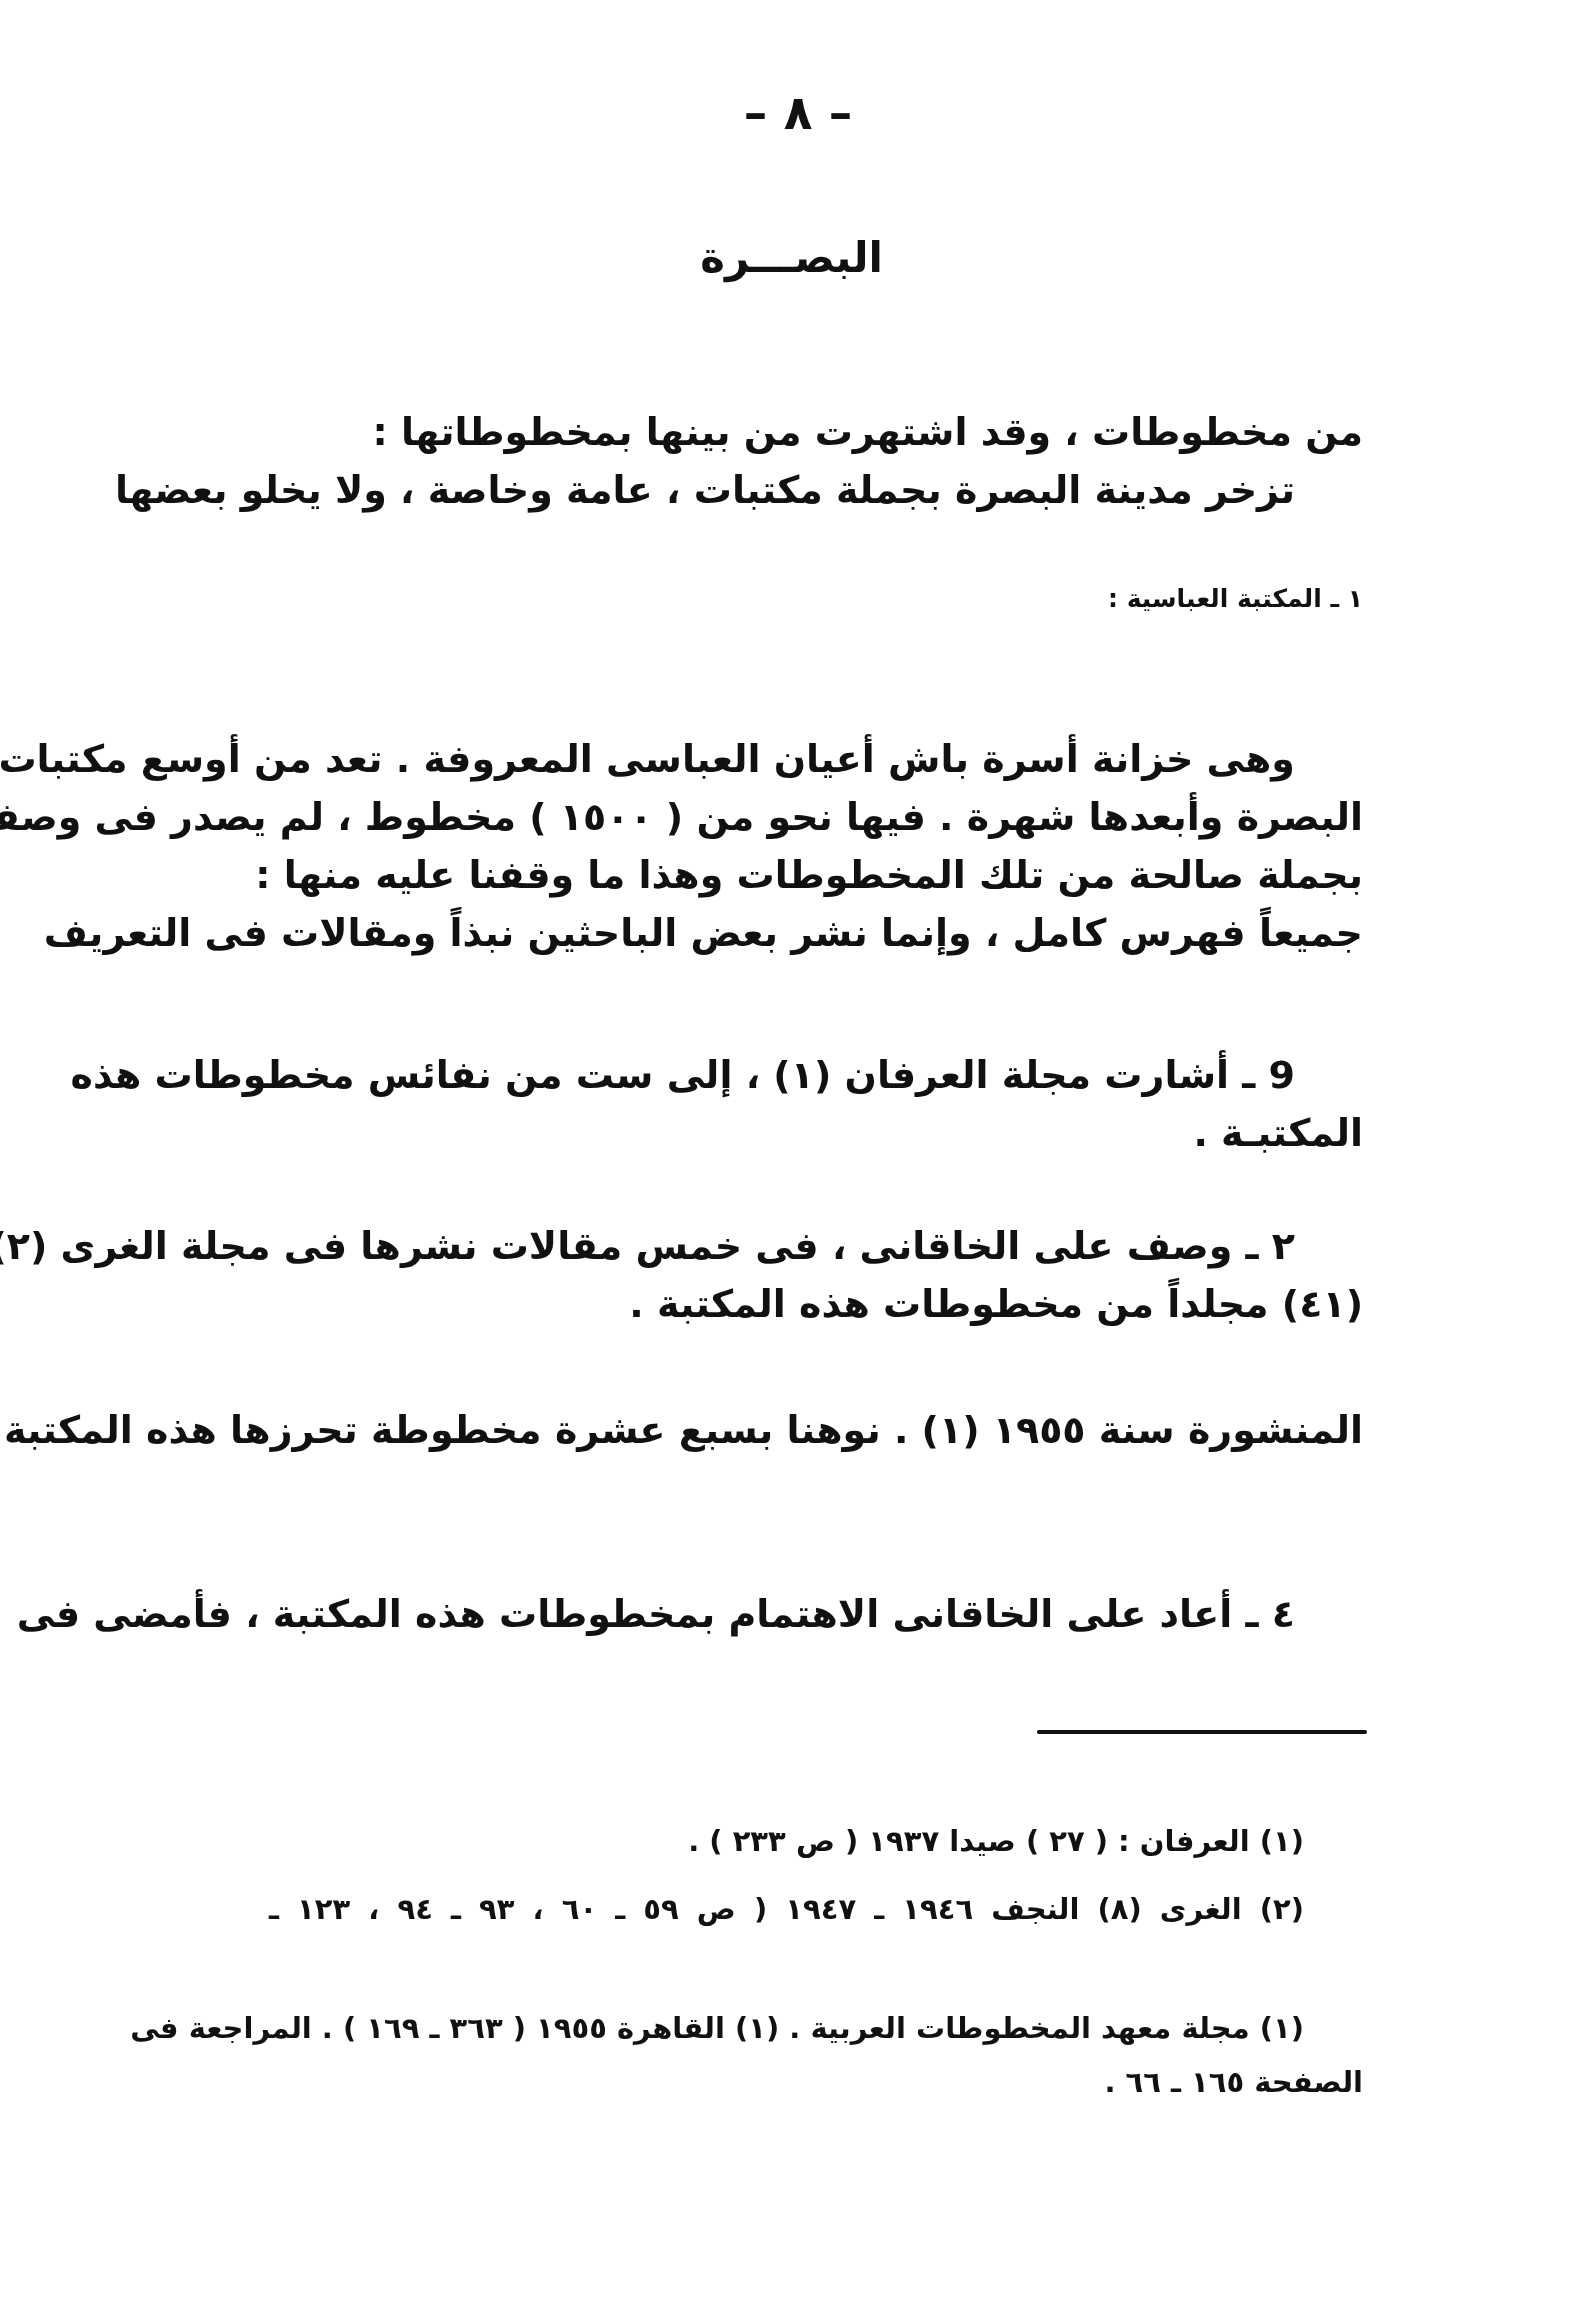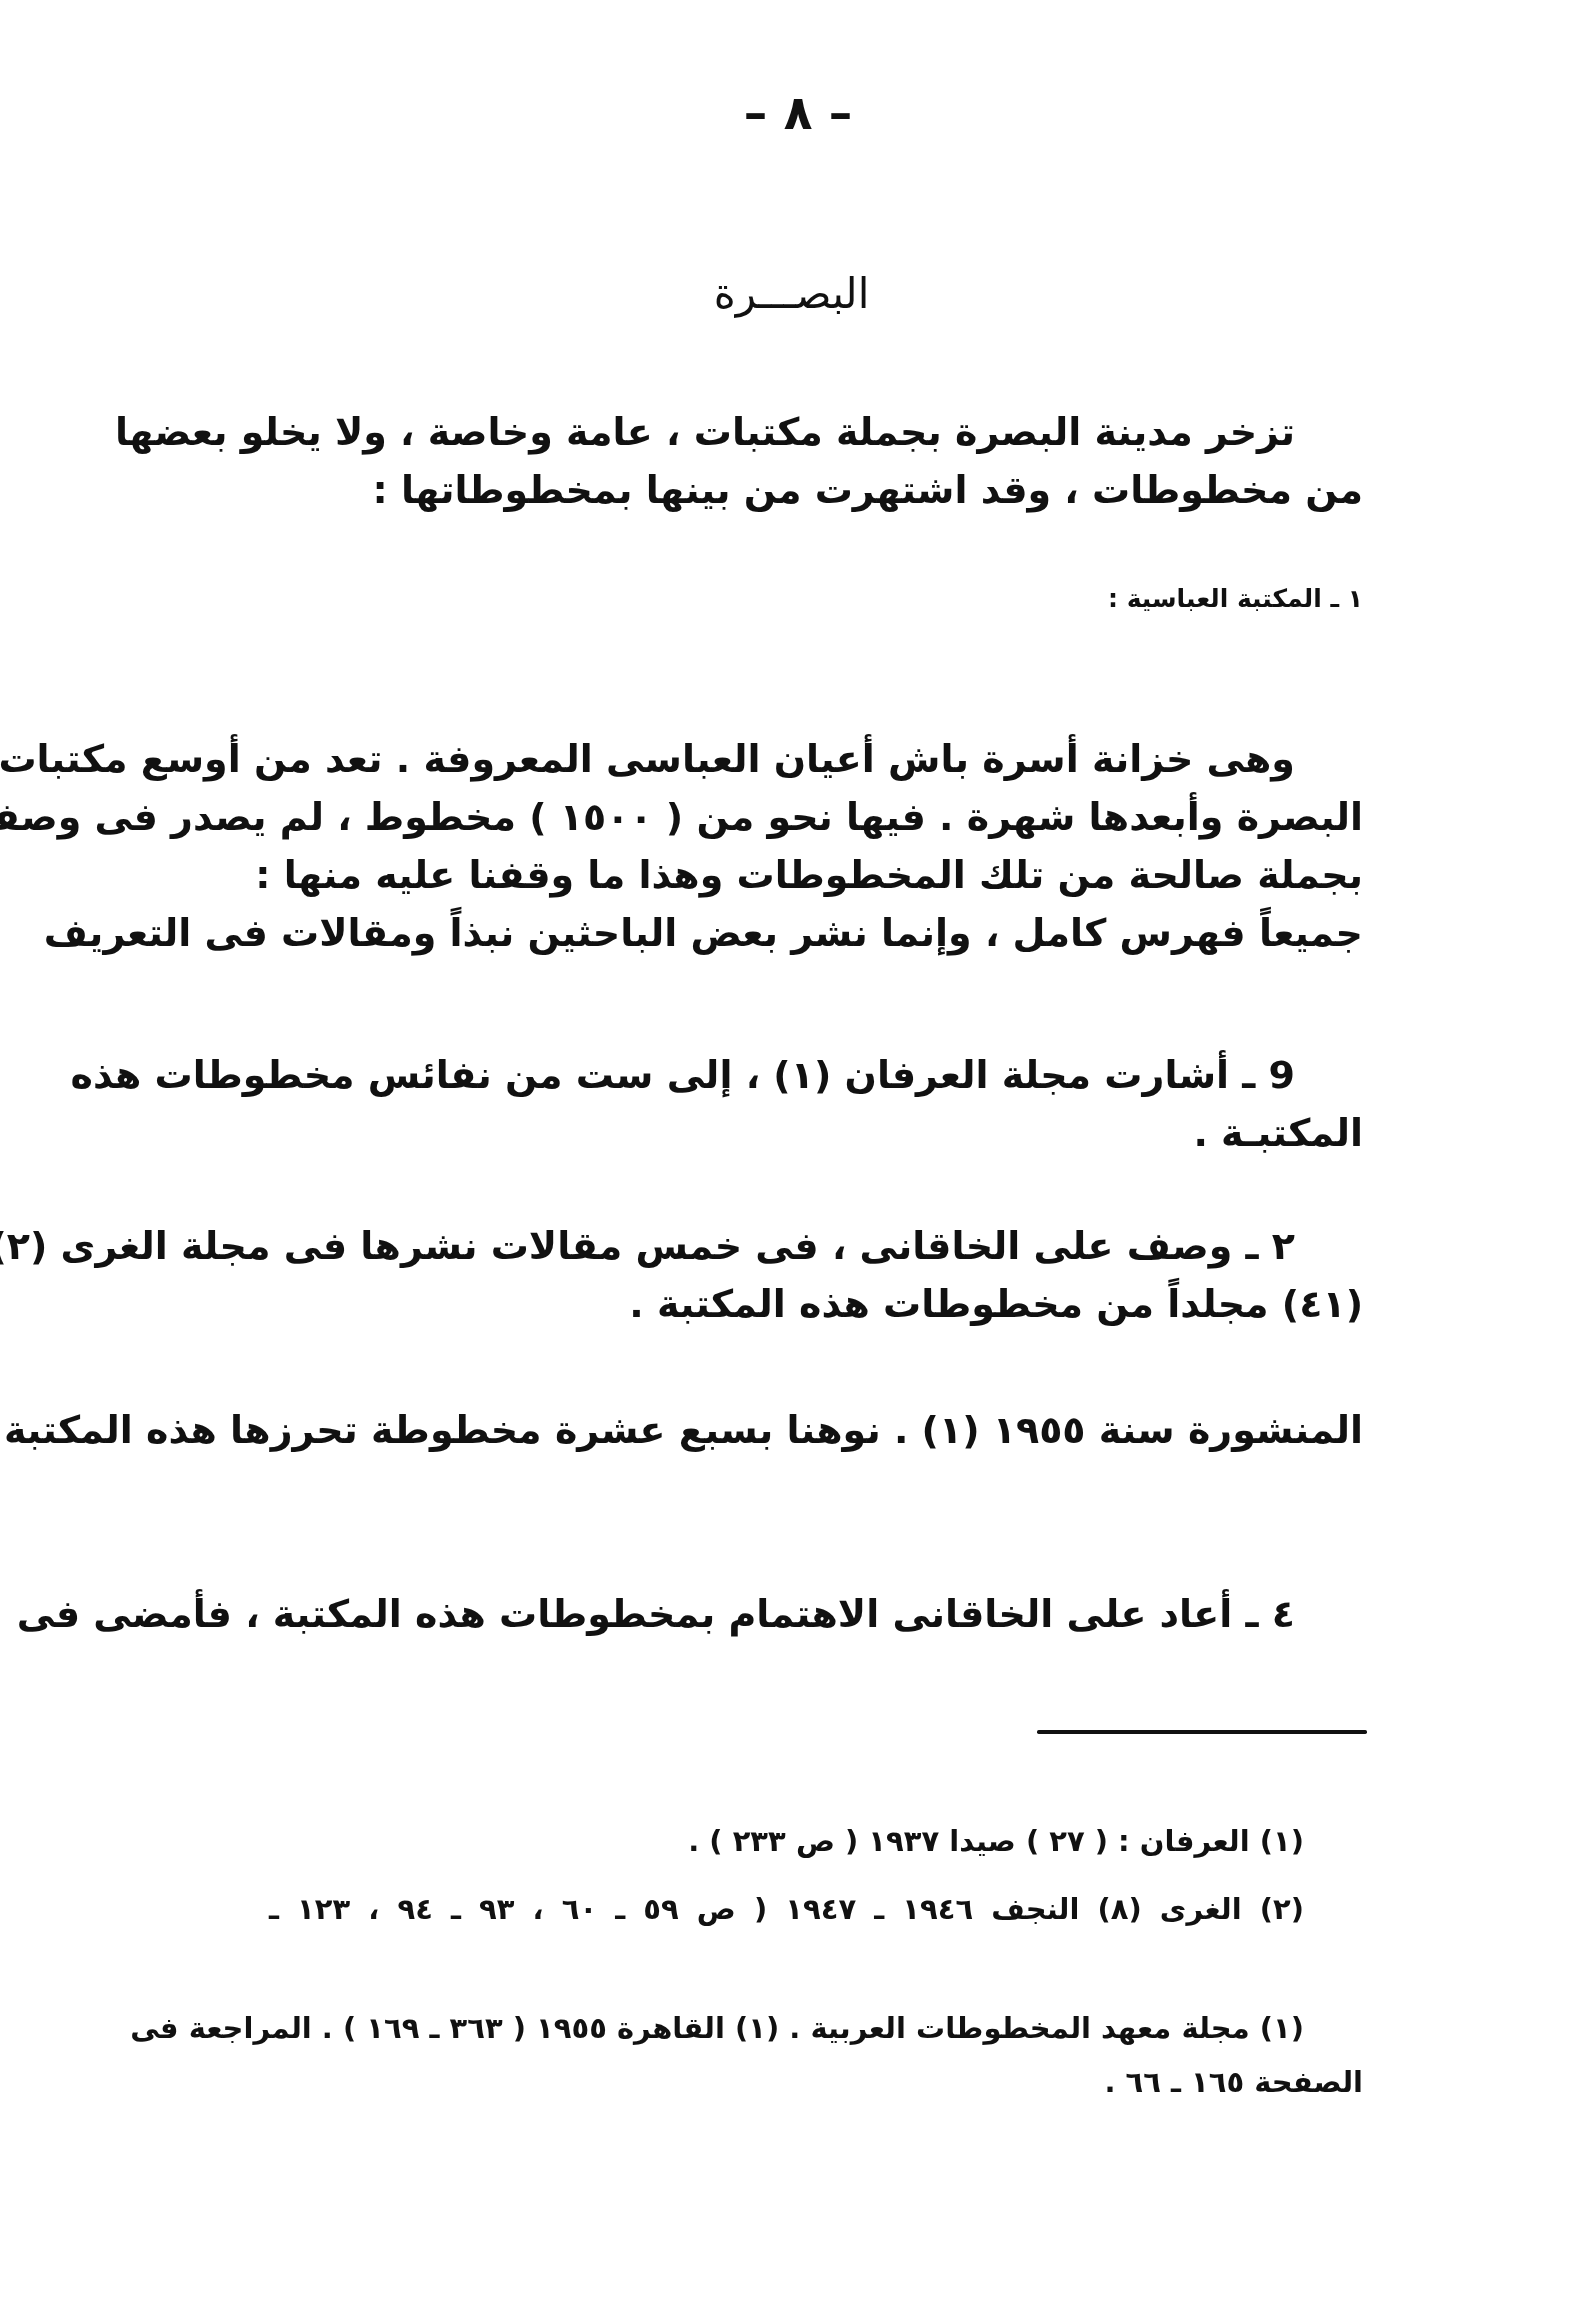"البصـــرة" .title { font-weight: normal -> bold; margin-top: 36px -> none }
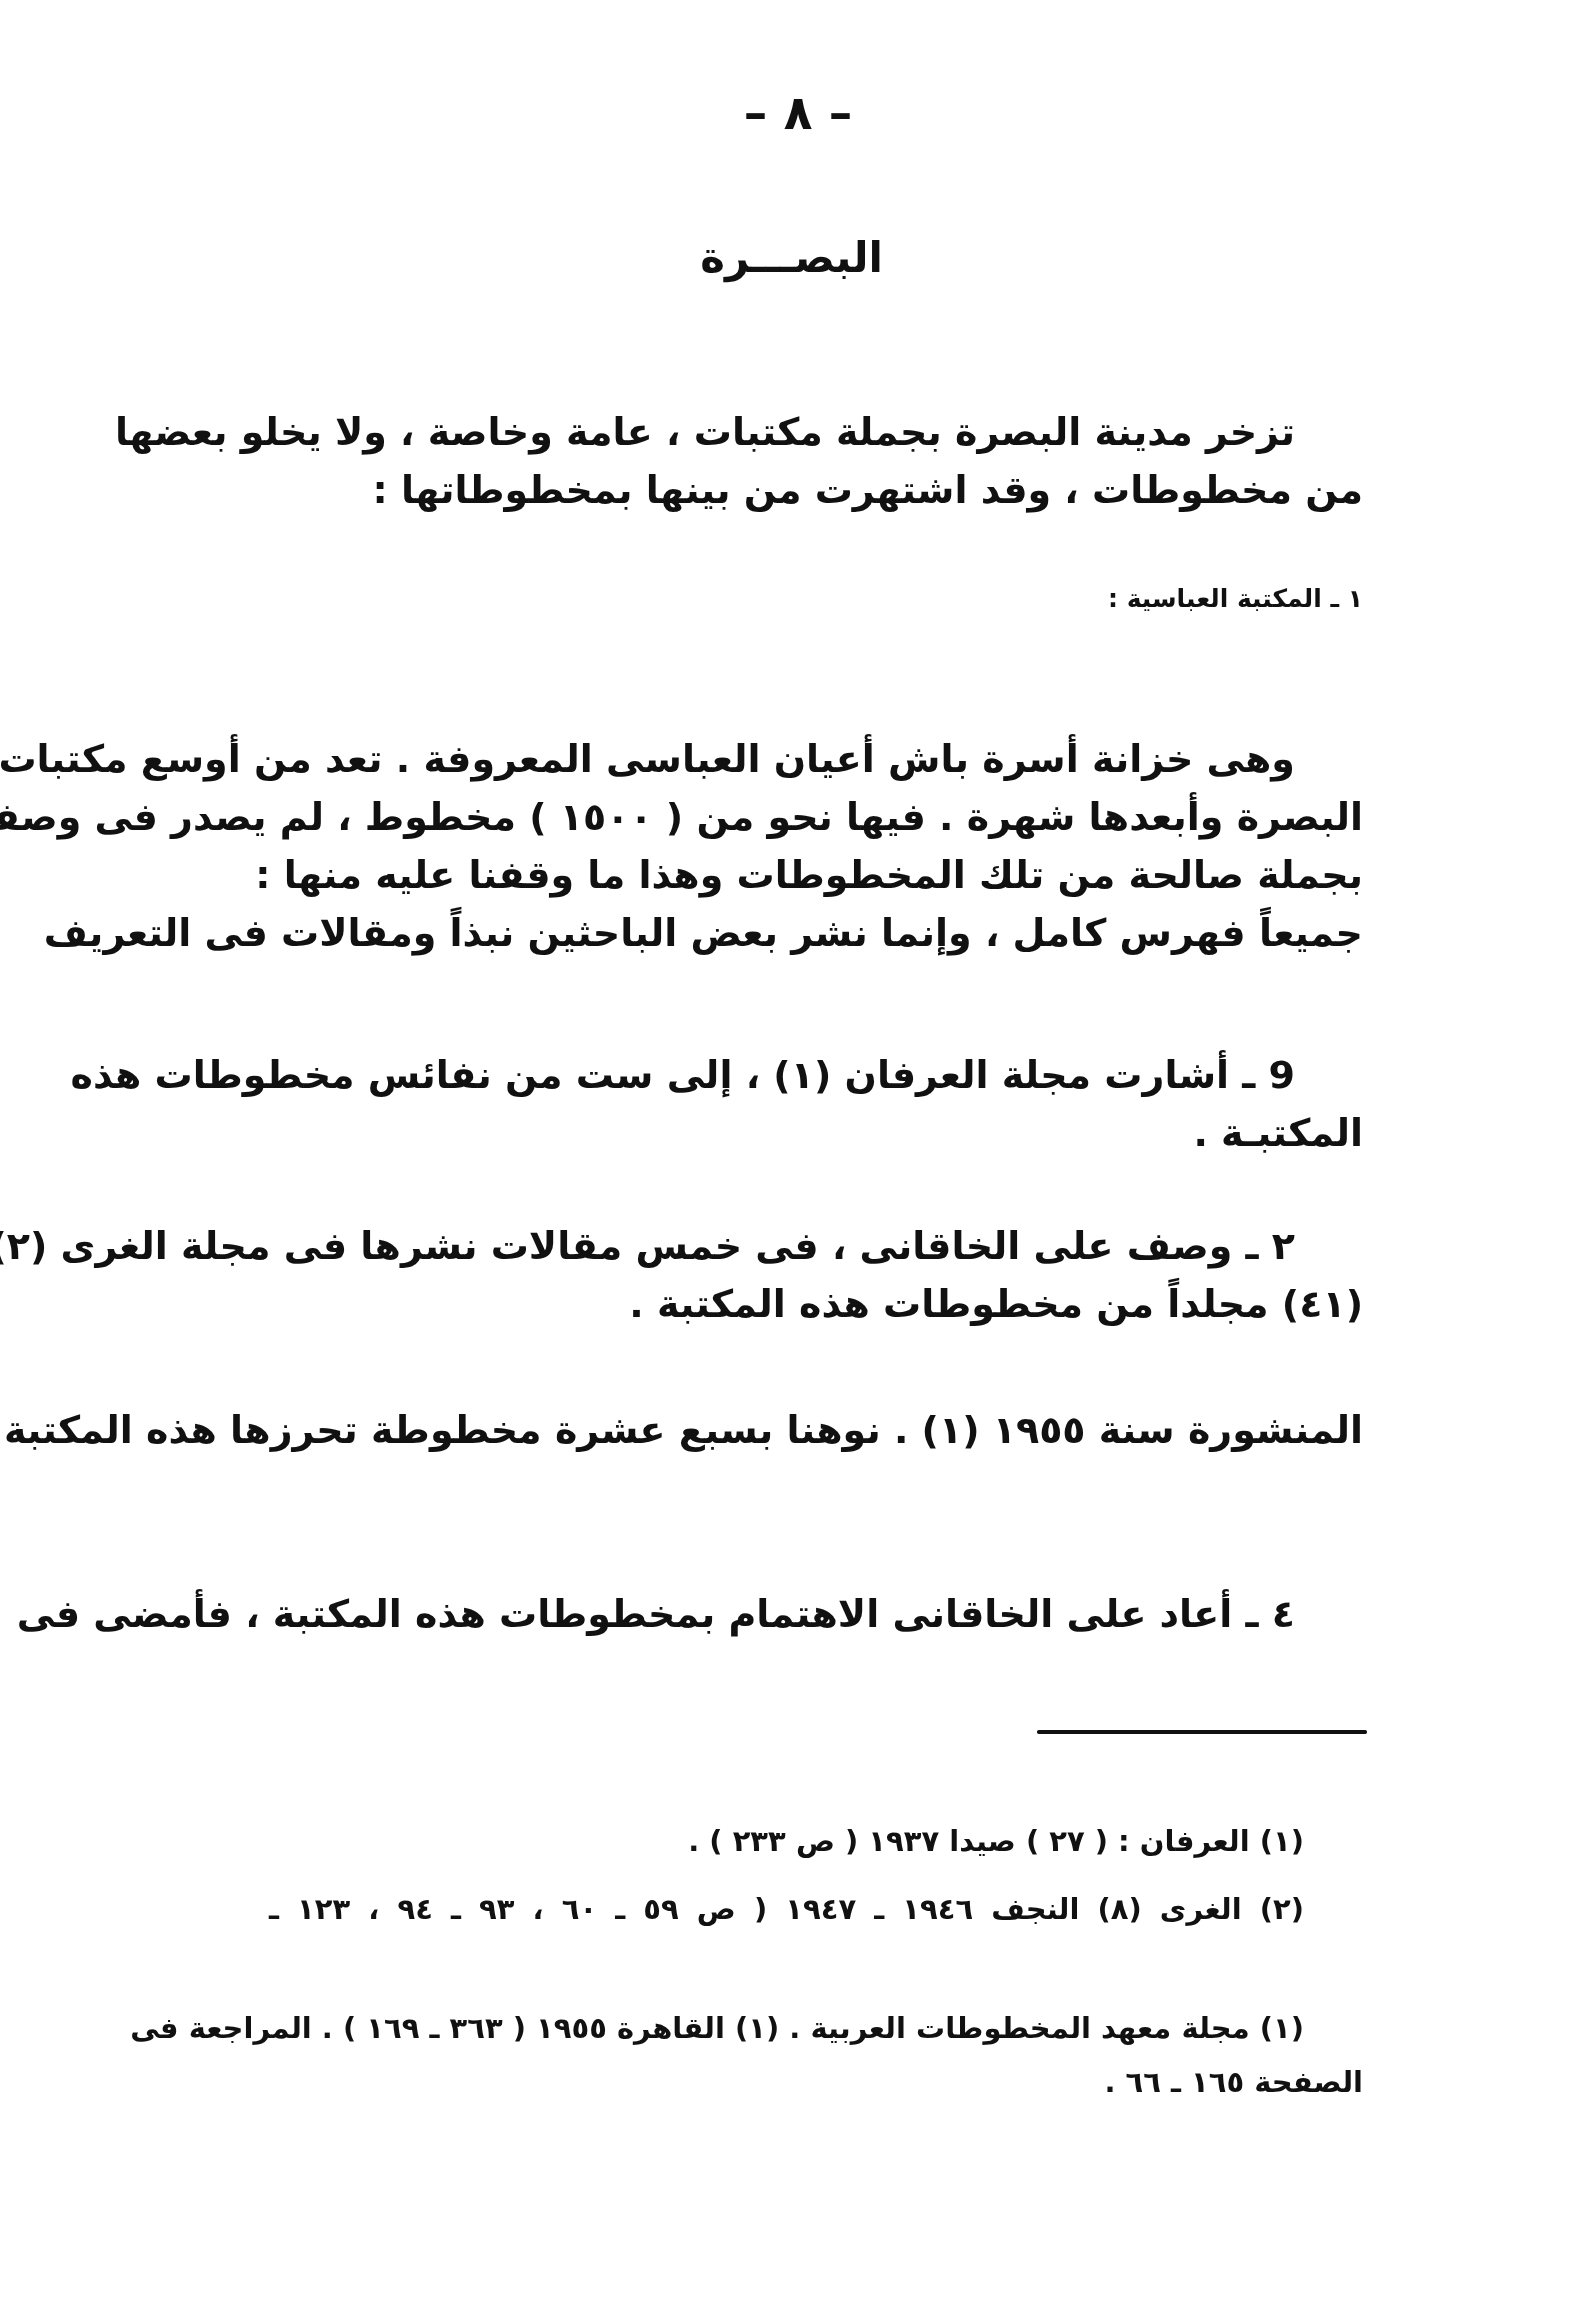"تزخر مدينة البصرة بجملة مكتبات" span.body-line { order: before "من مخطوطات ، وقد اشتهرت" -> after "من مخطوطات ، وقد اشتهرت" }
